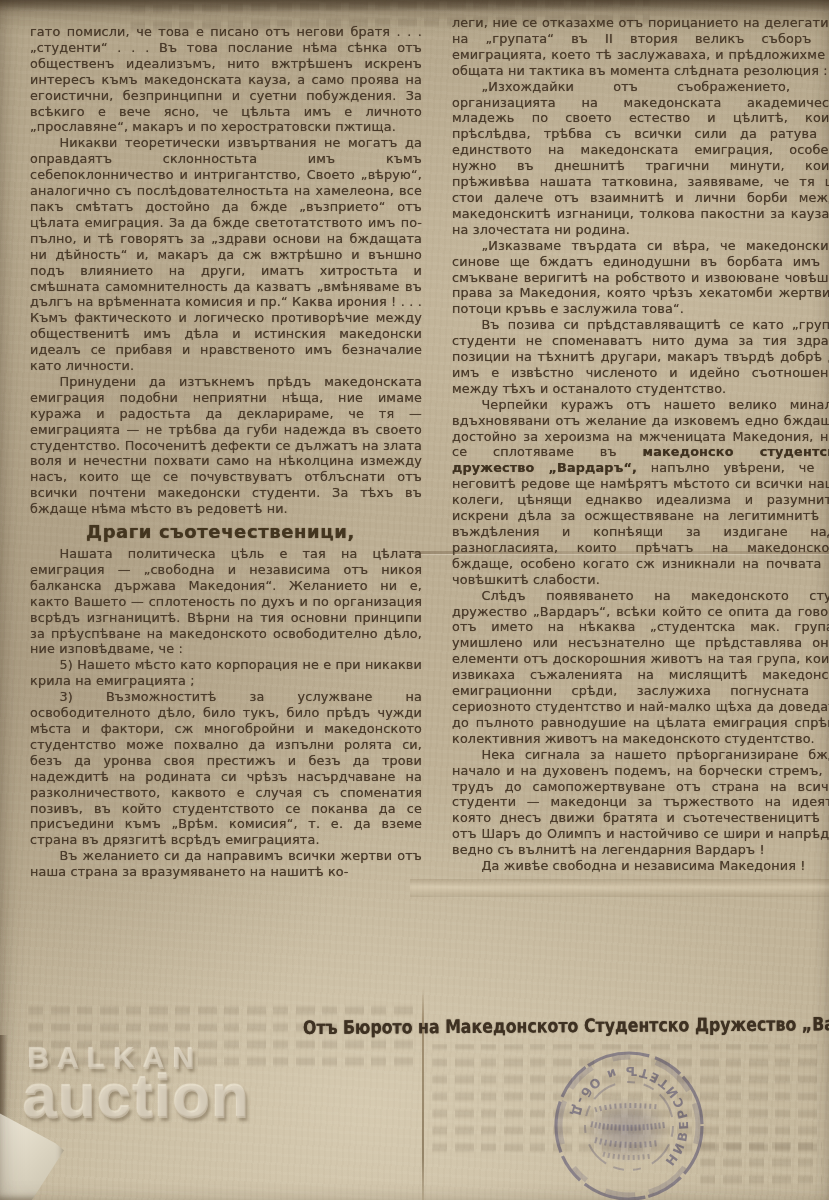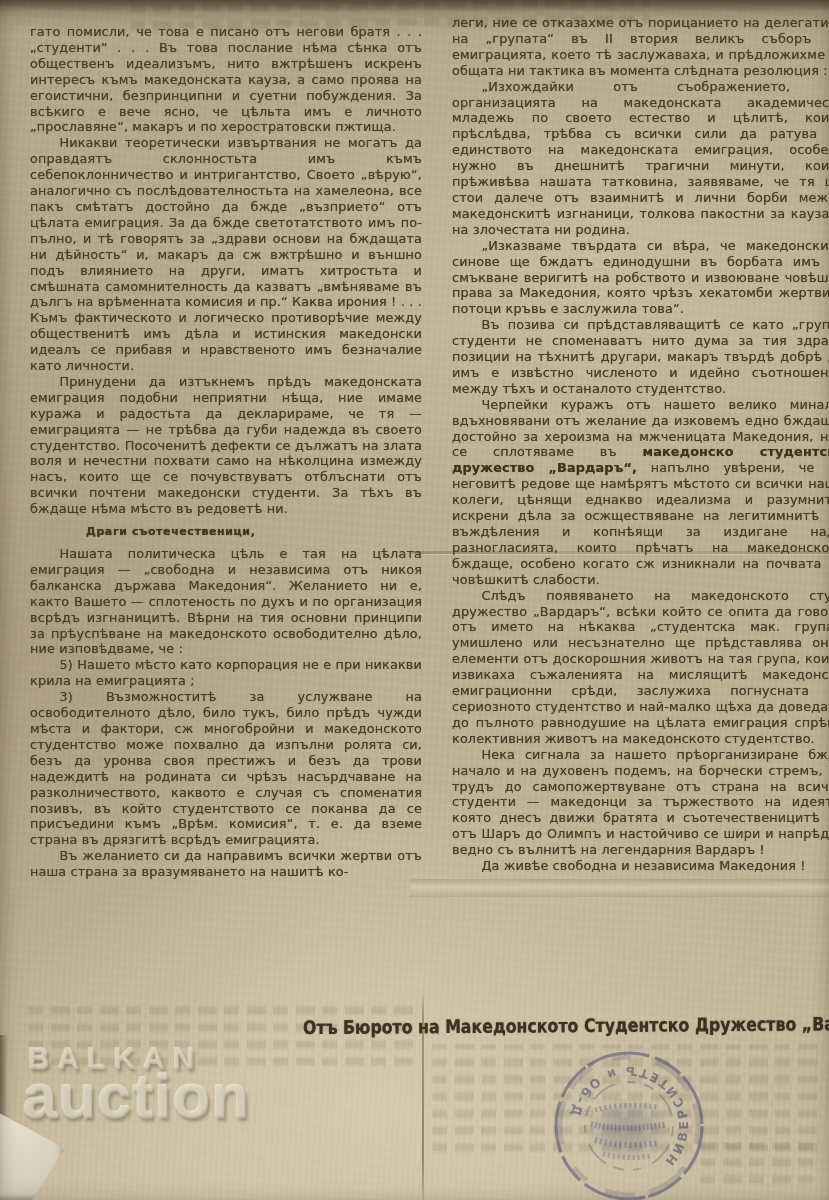"Драги съотечественици," .heading { font-size: 11px -> 18px }
